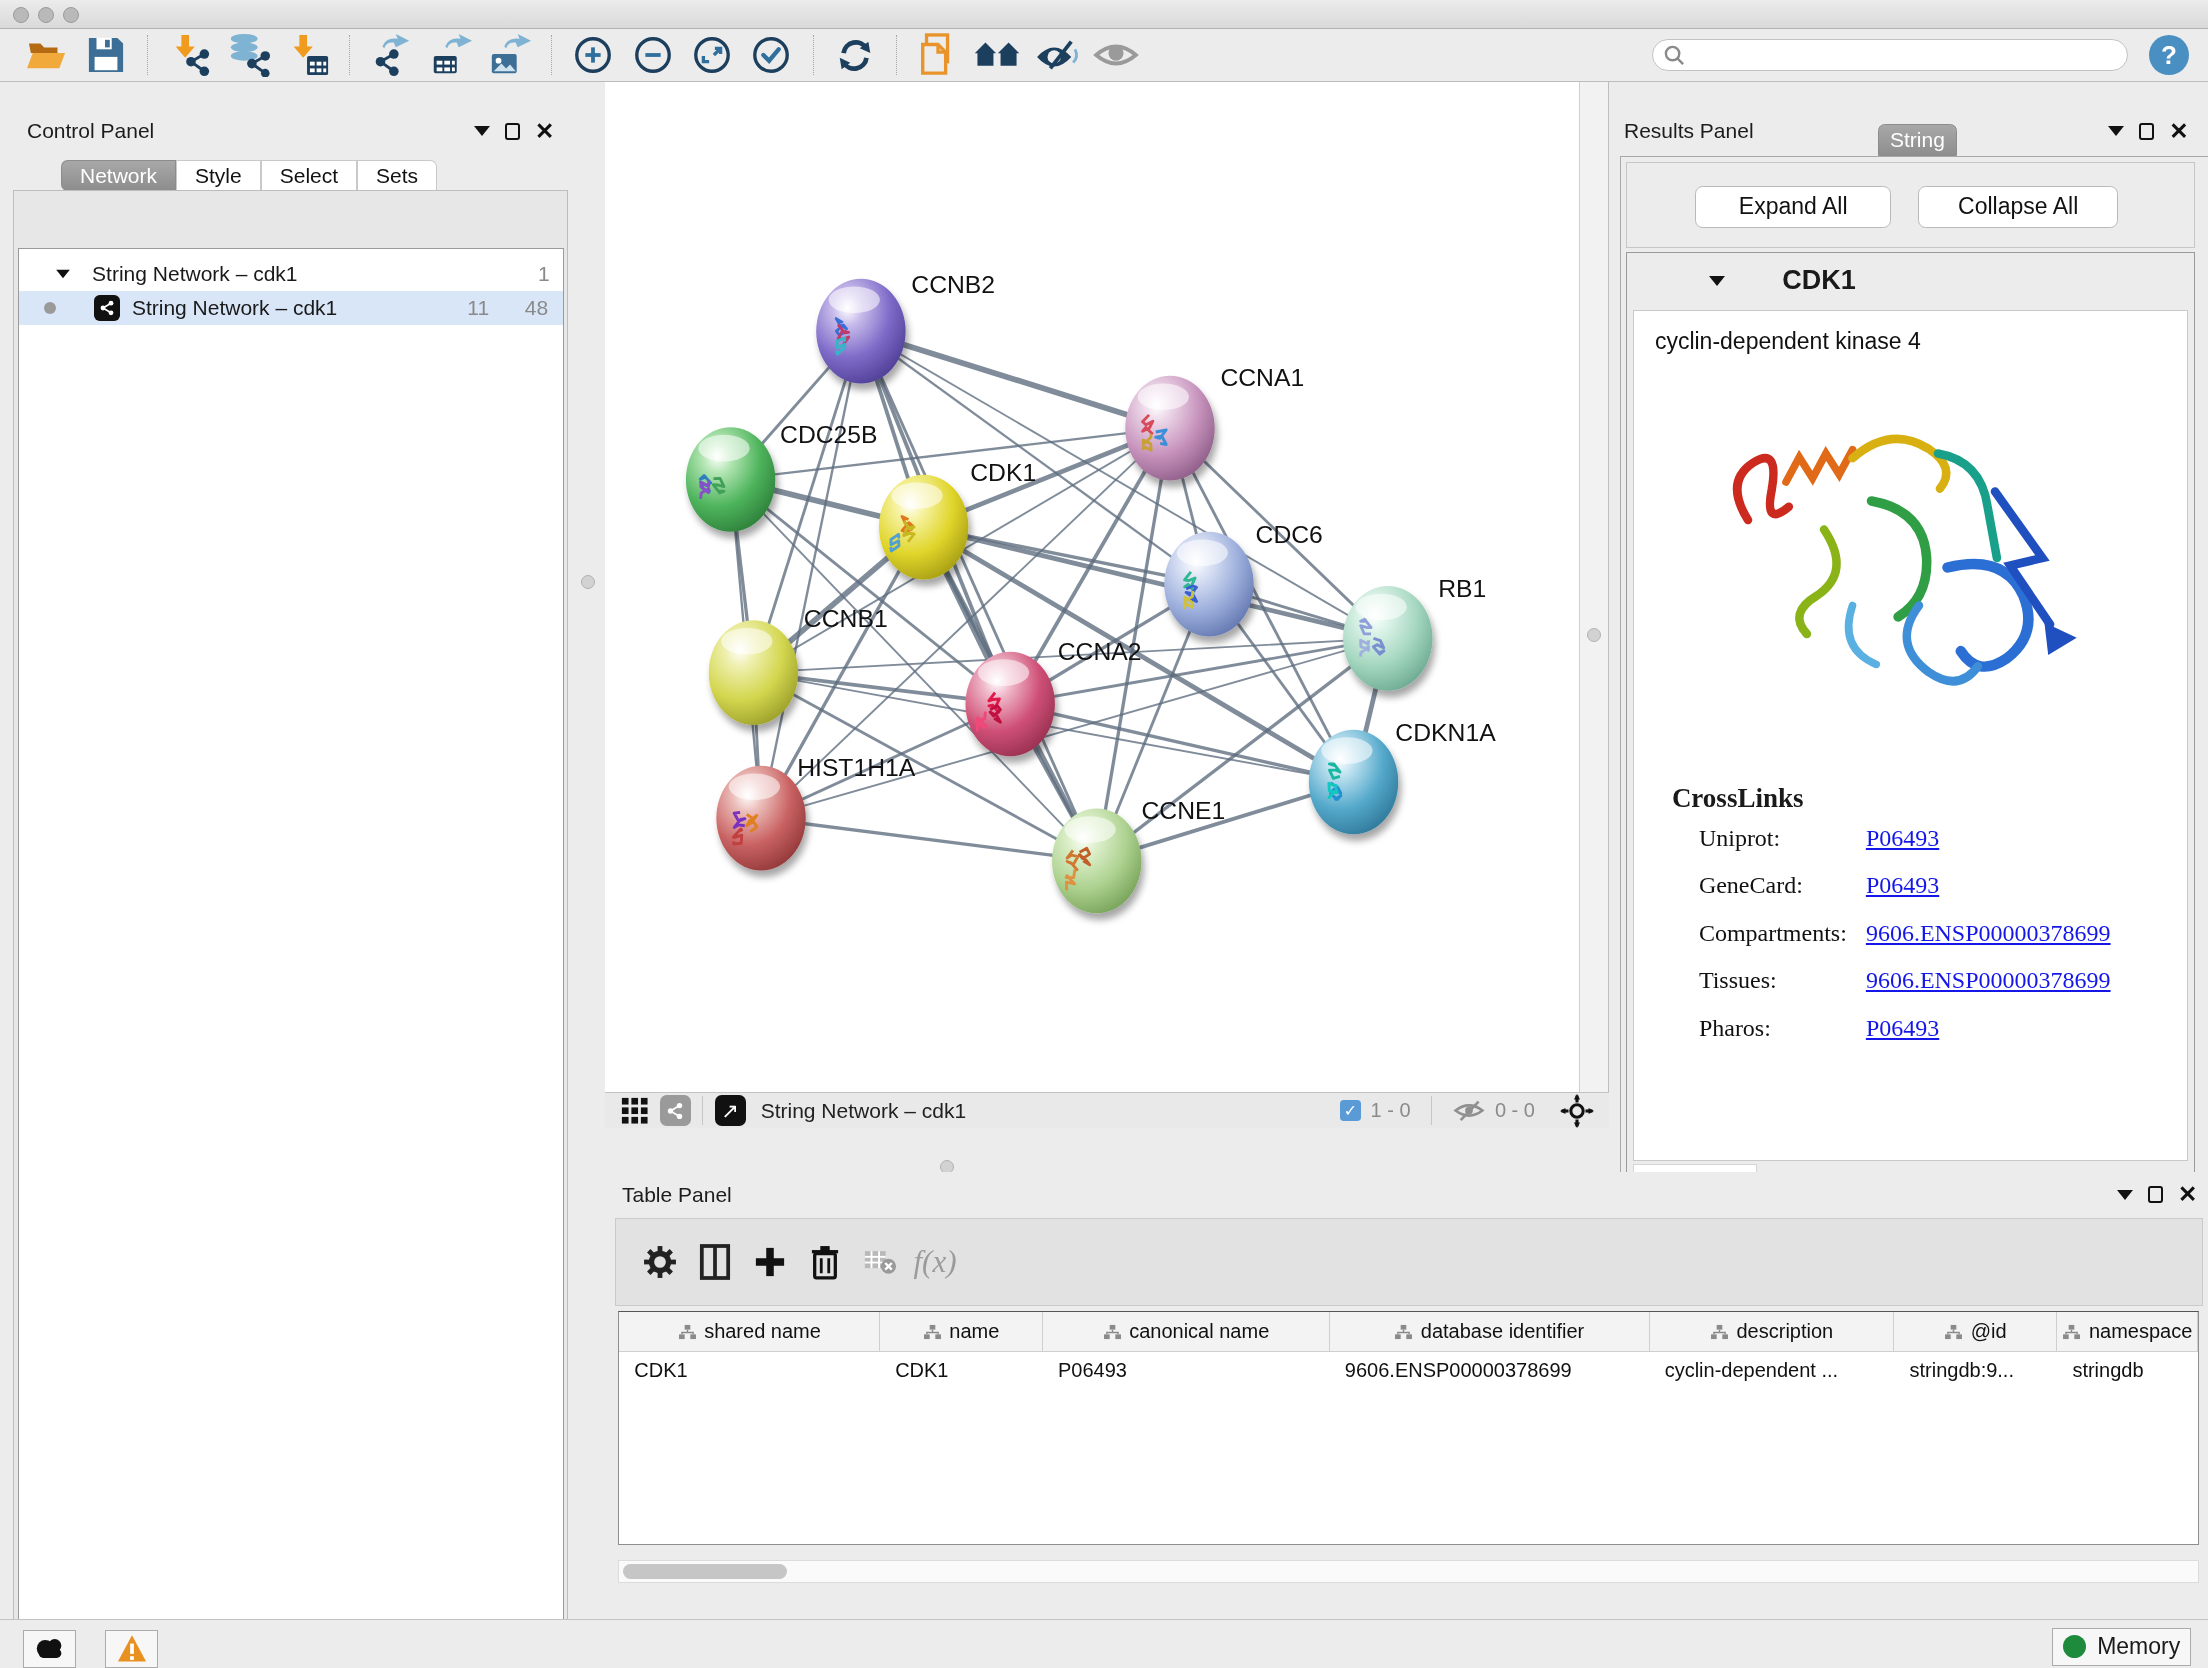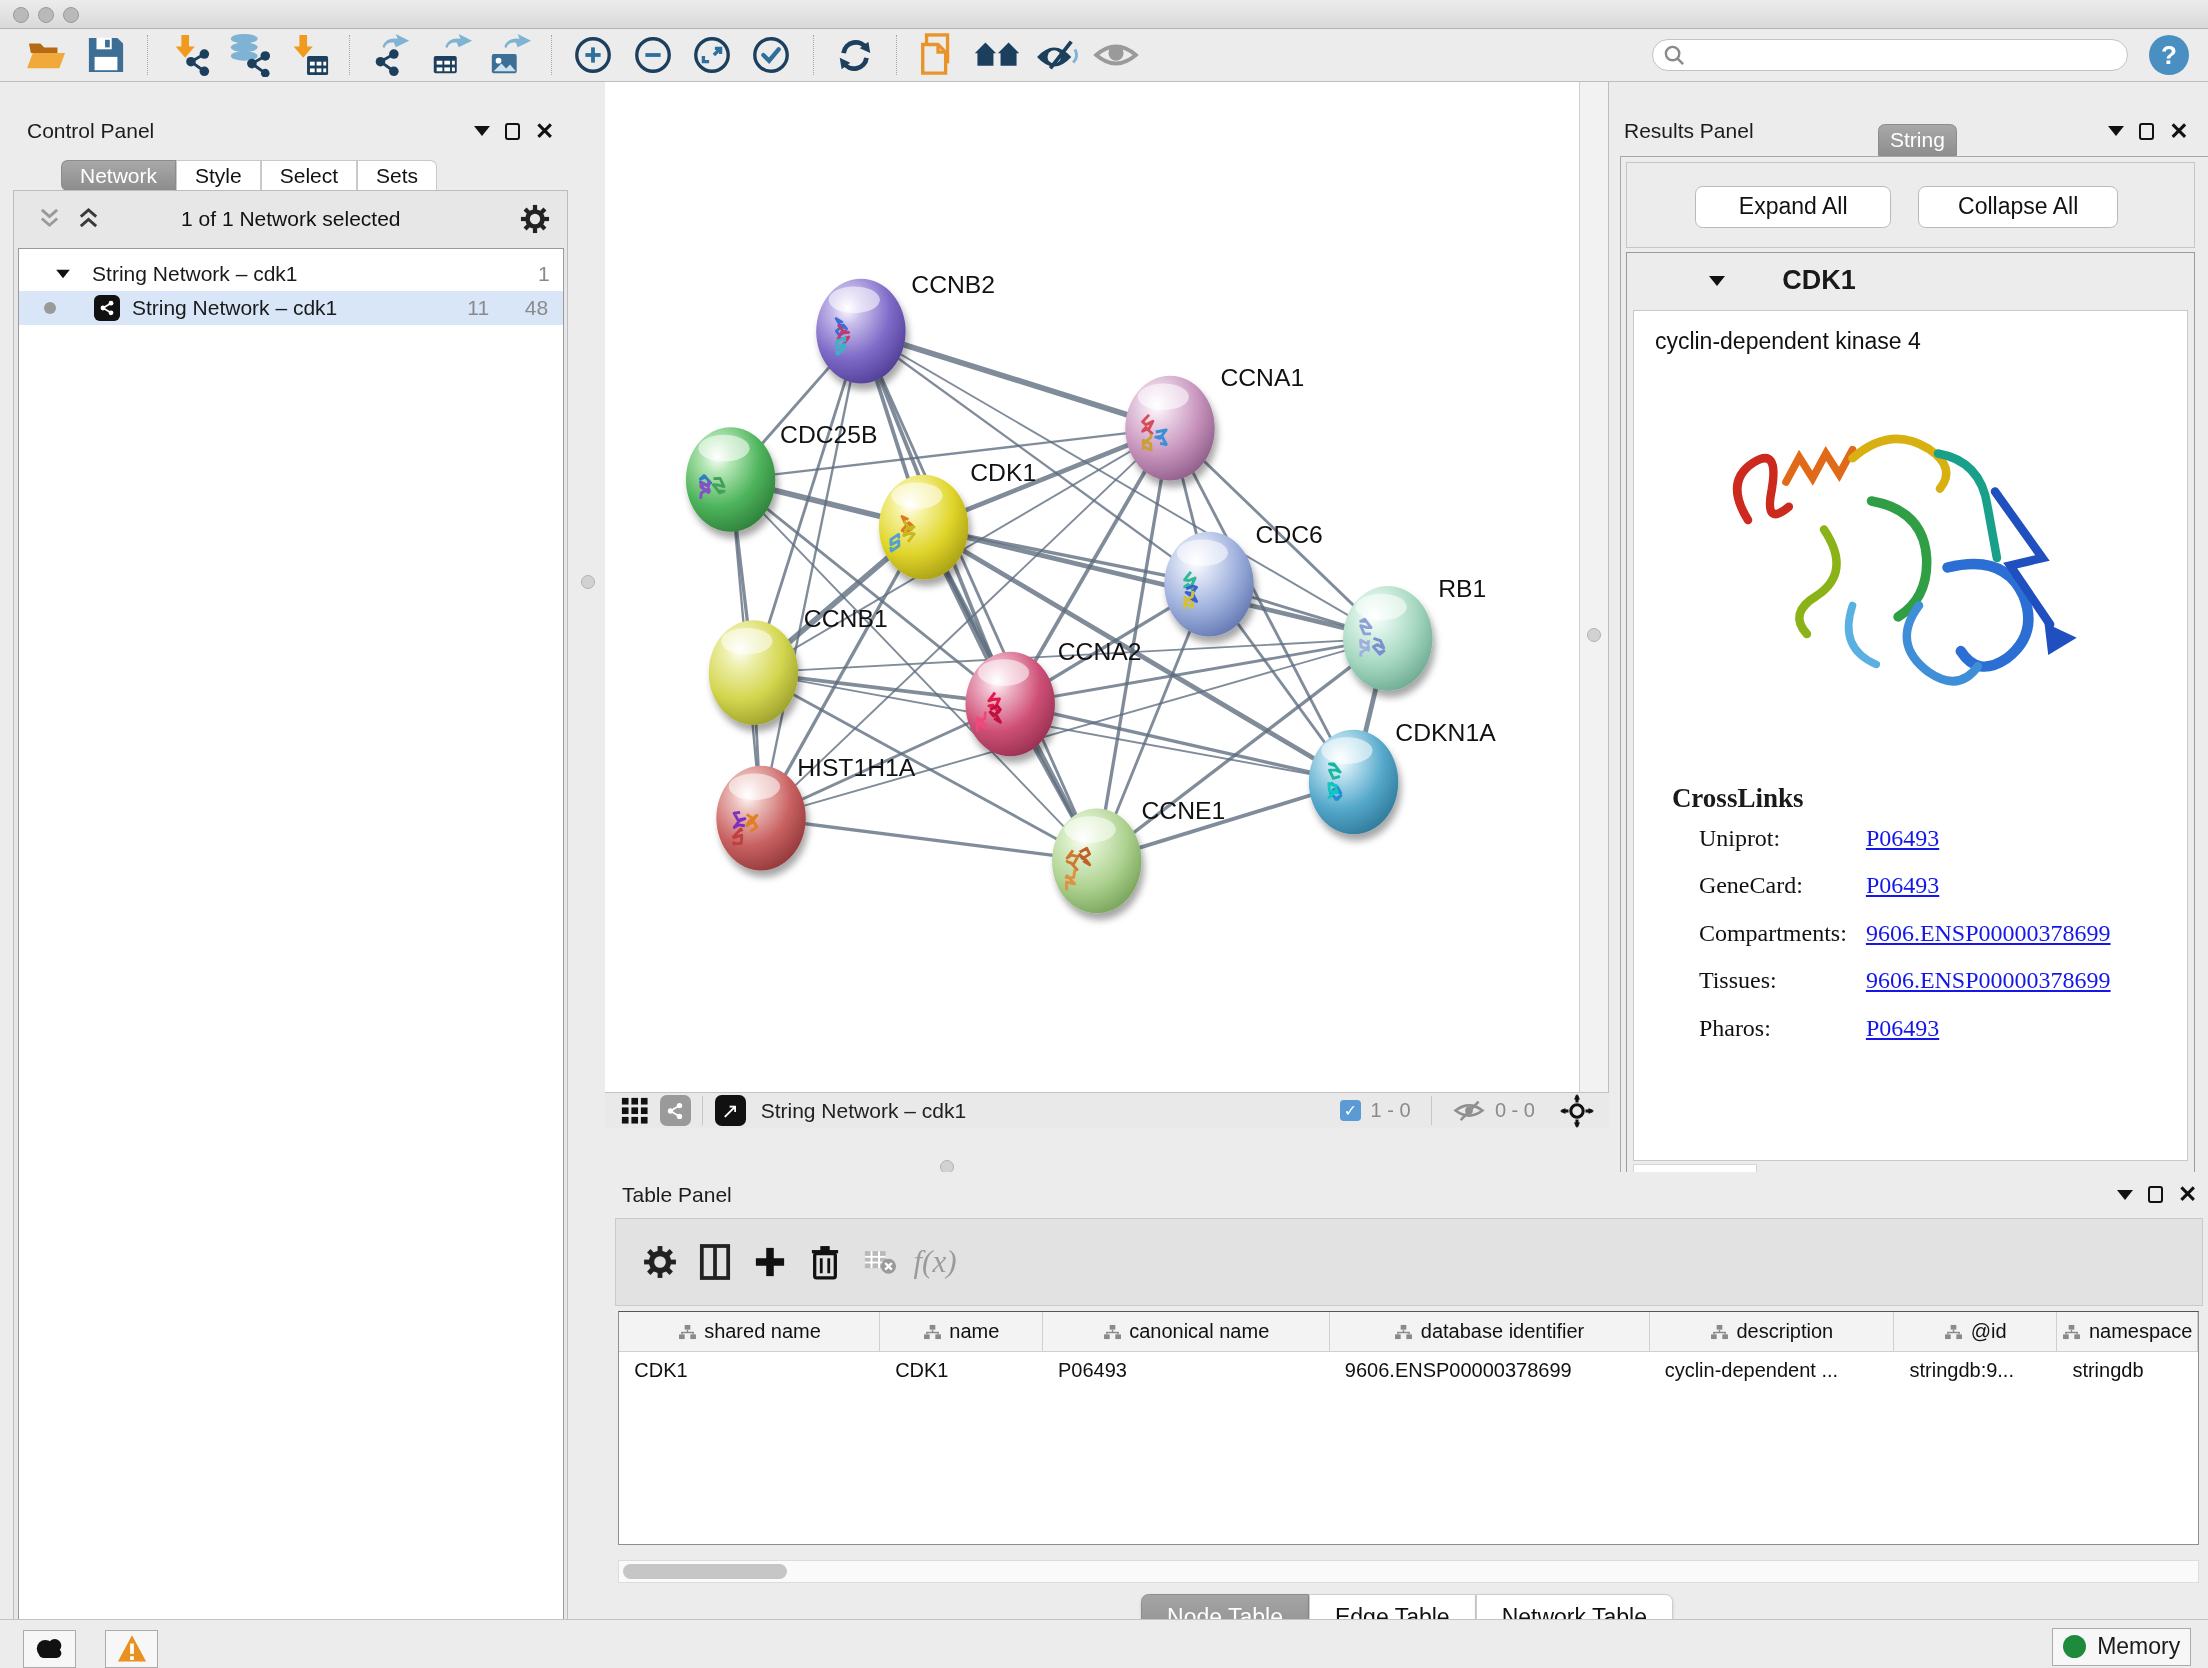"1 of 1 Network selected" div.cp-subhead { html: <div> <svg> <path></path> </svg> <svg> <path></path> </svg> <span>1 of 1 Network selected</span> <svg> <circle></circle> <g> <line></line> <line></line> <line></line> <line></line> <line></line> <line></line> <line></line> <line></line> </g> </svg> </div> -> none }
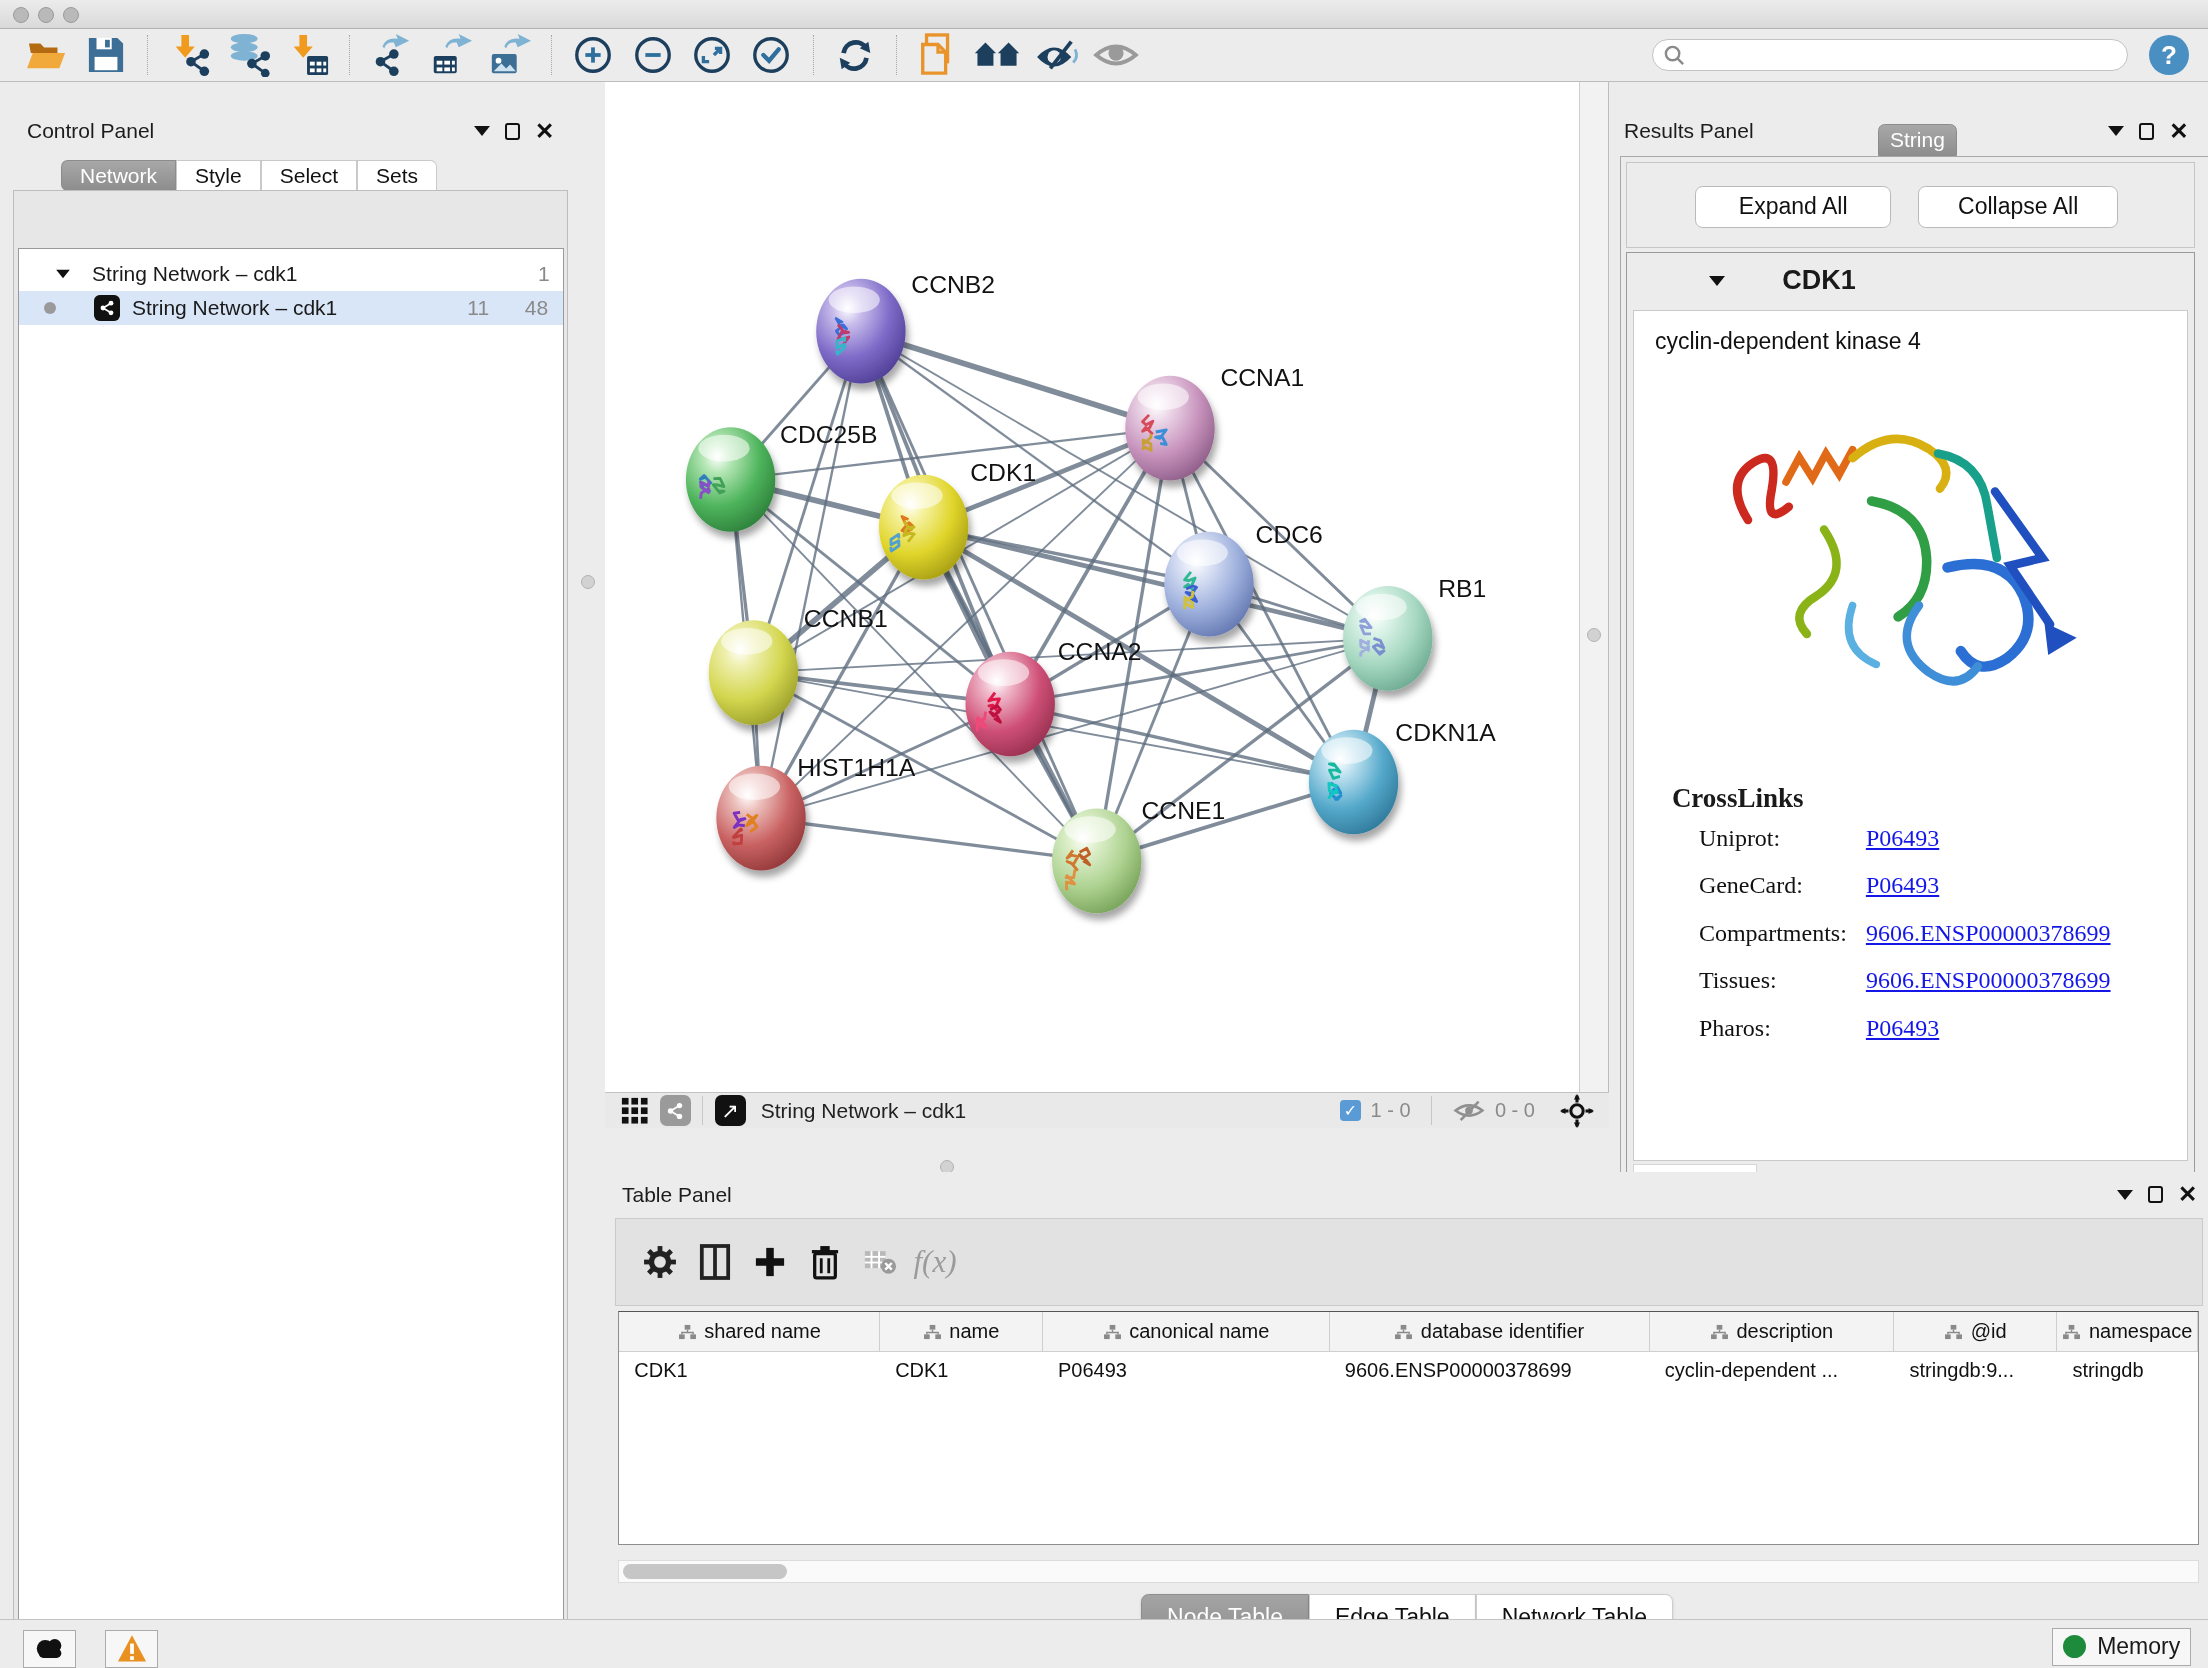"Node Table" div.tp-tabs { html: <div> <div>Node Table</div> <div>Edge Table</div> <div>Network Table</div> </div> -> none }
